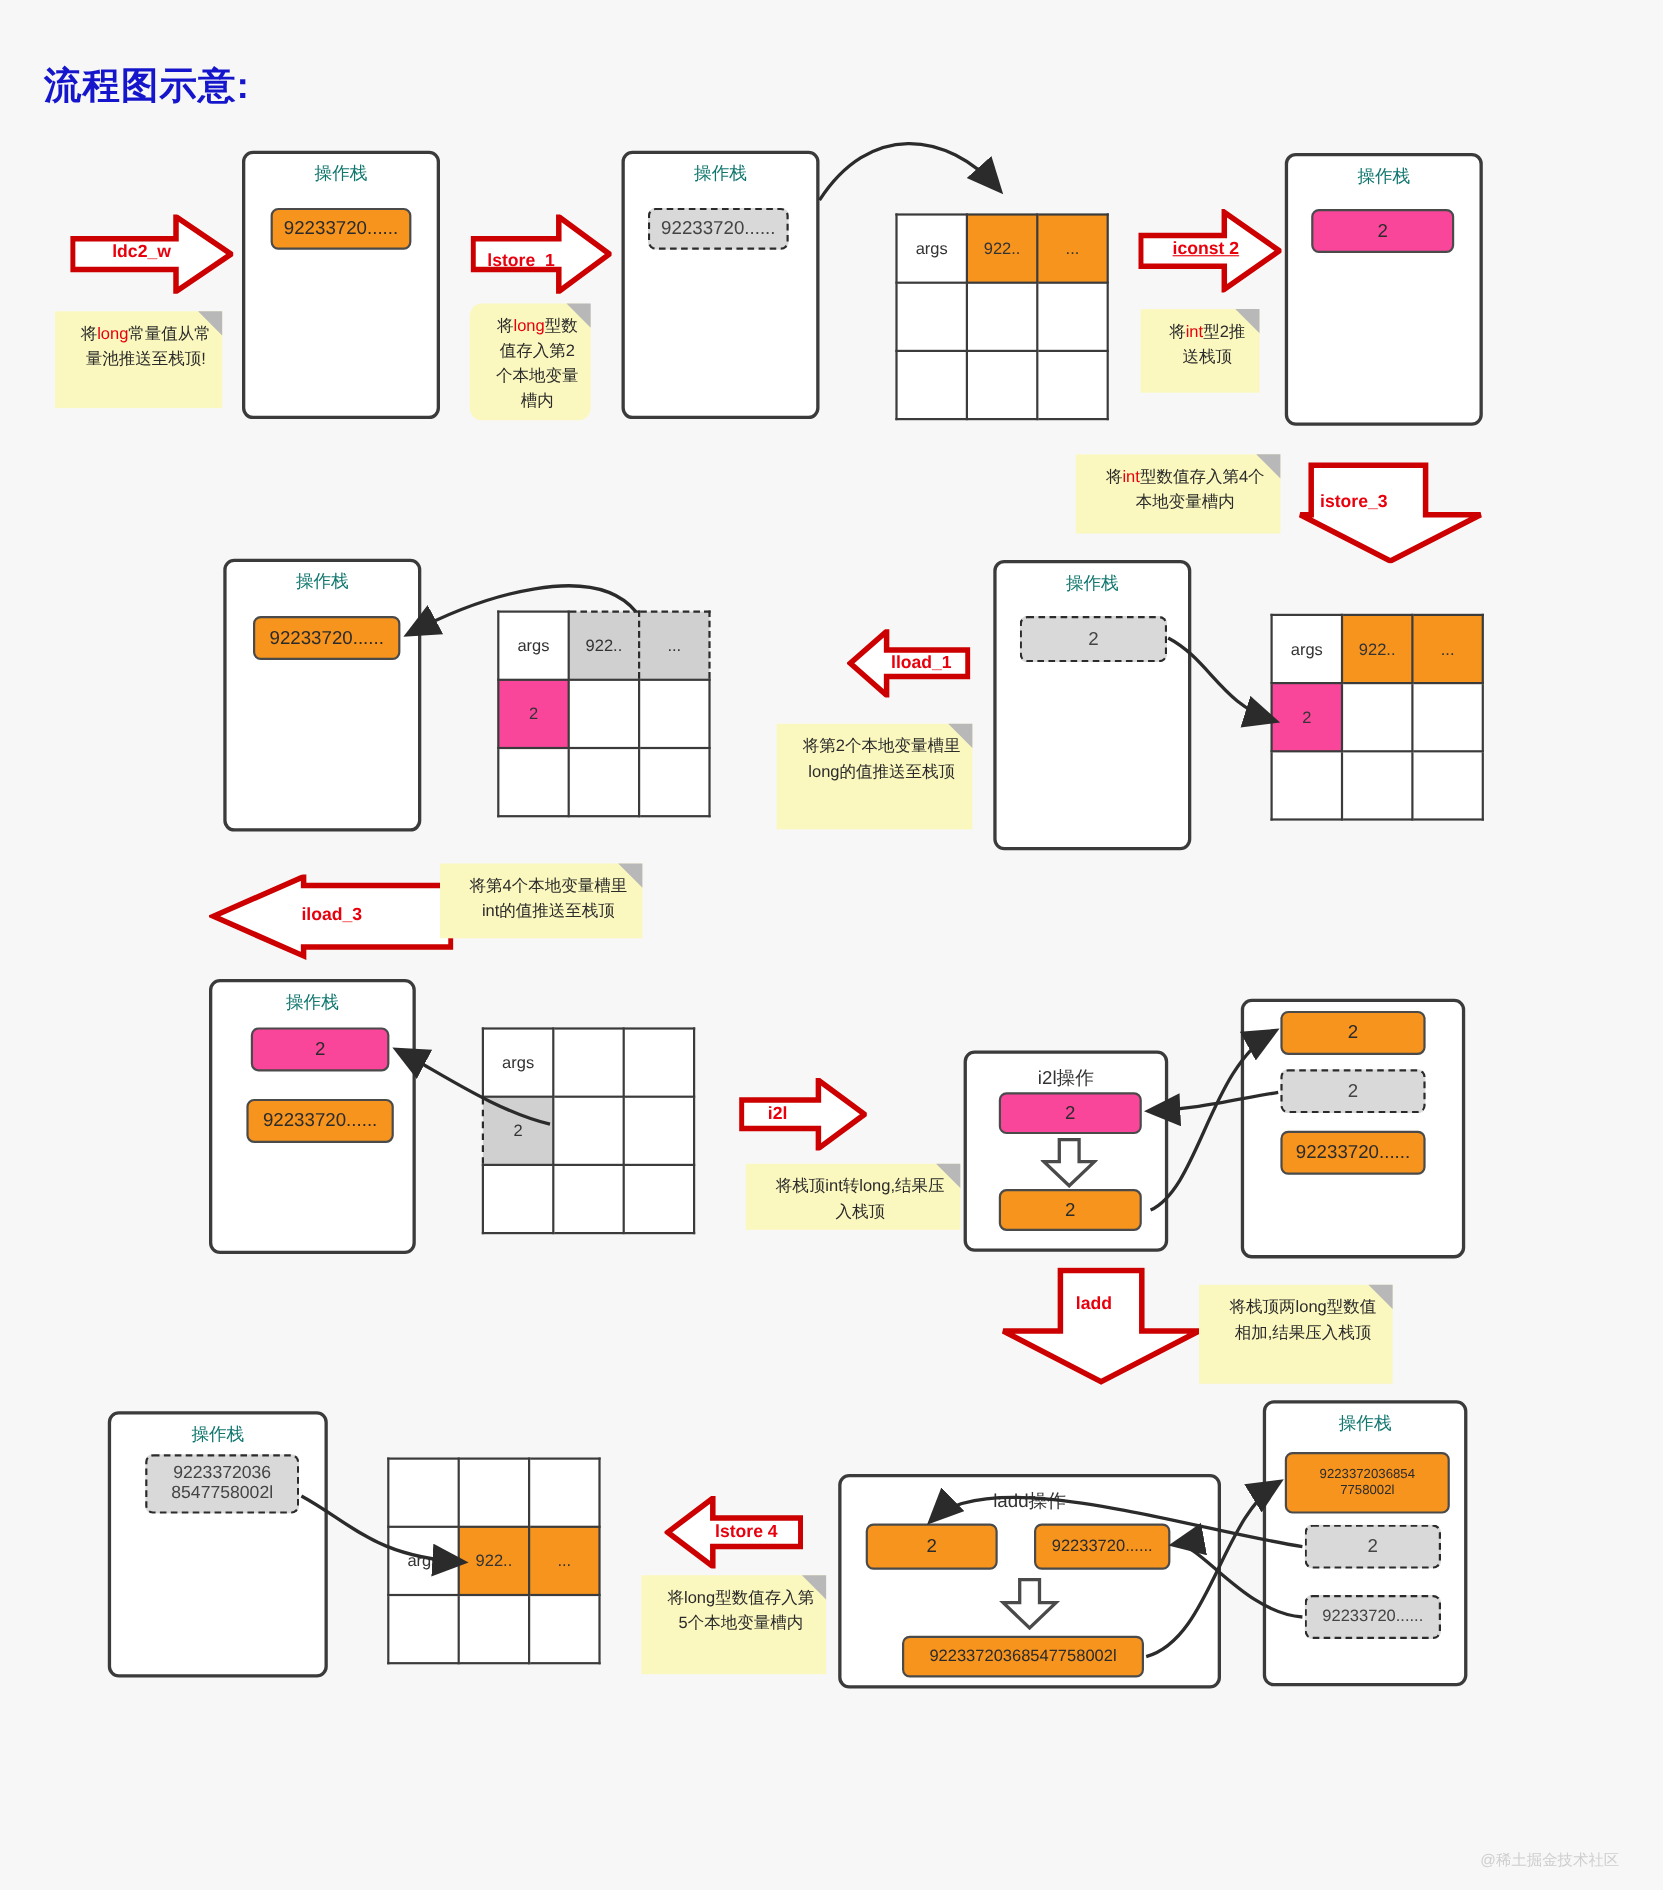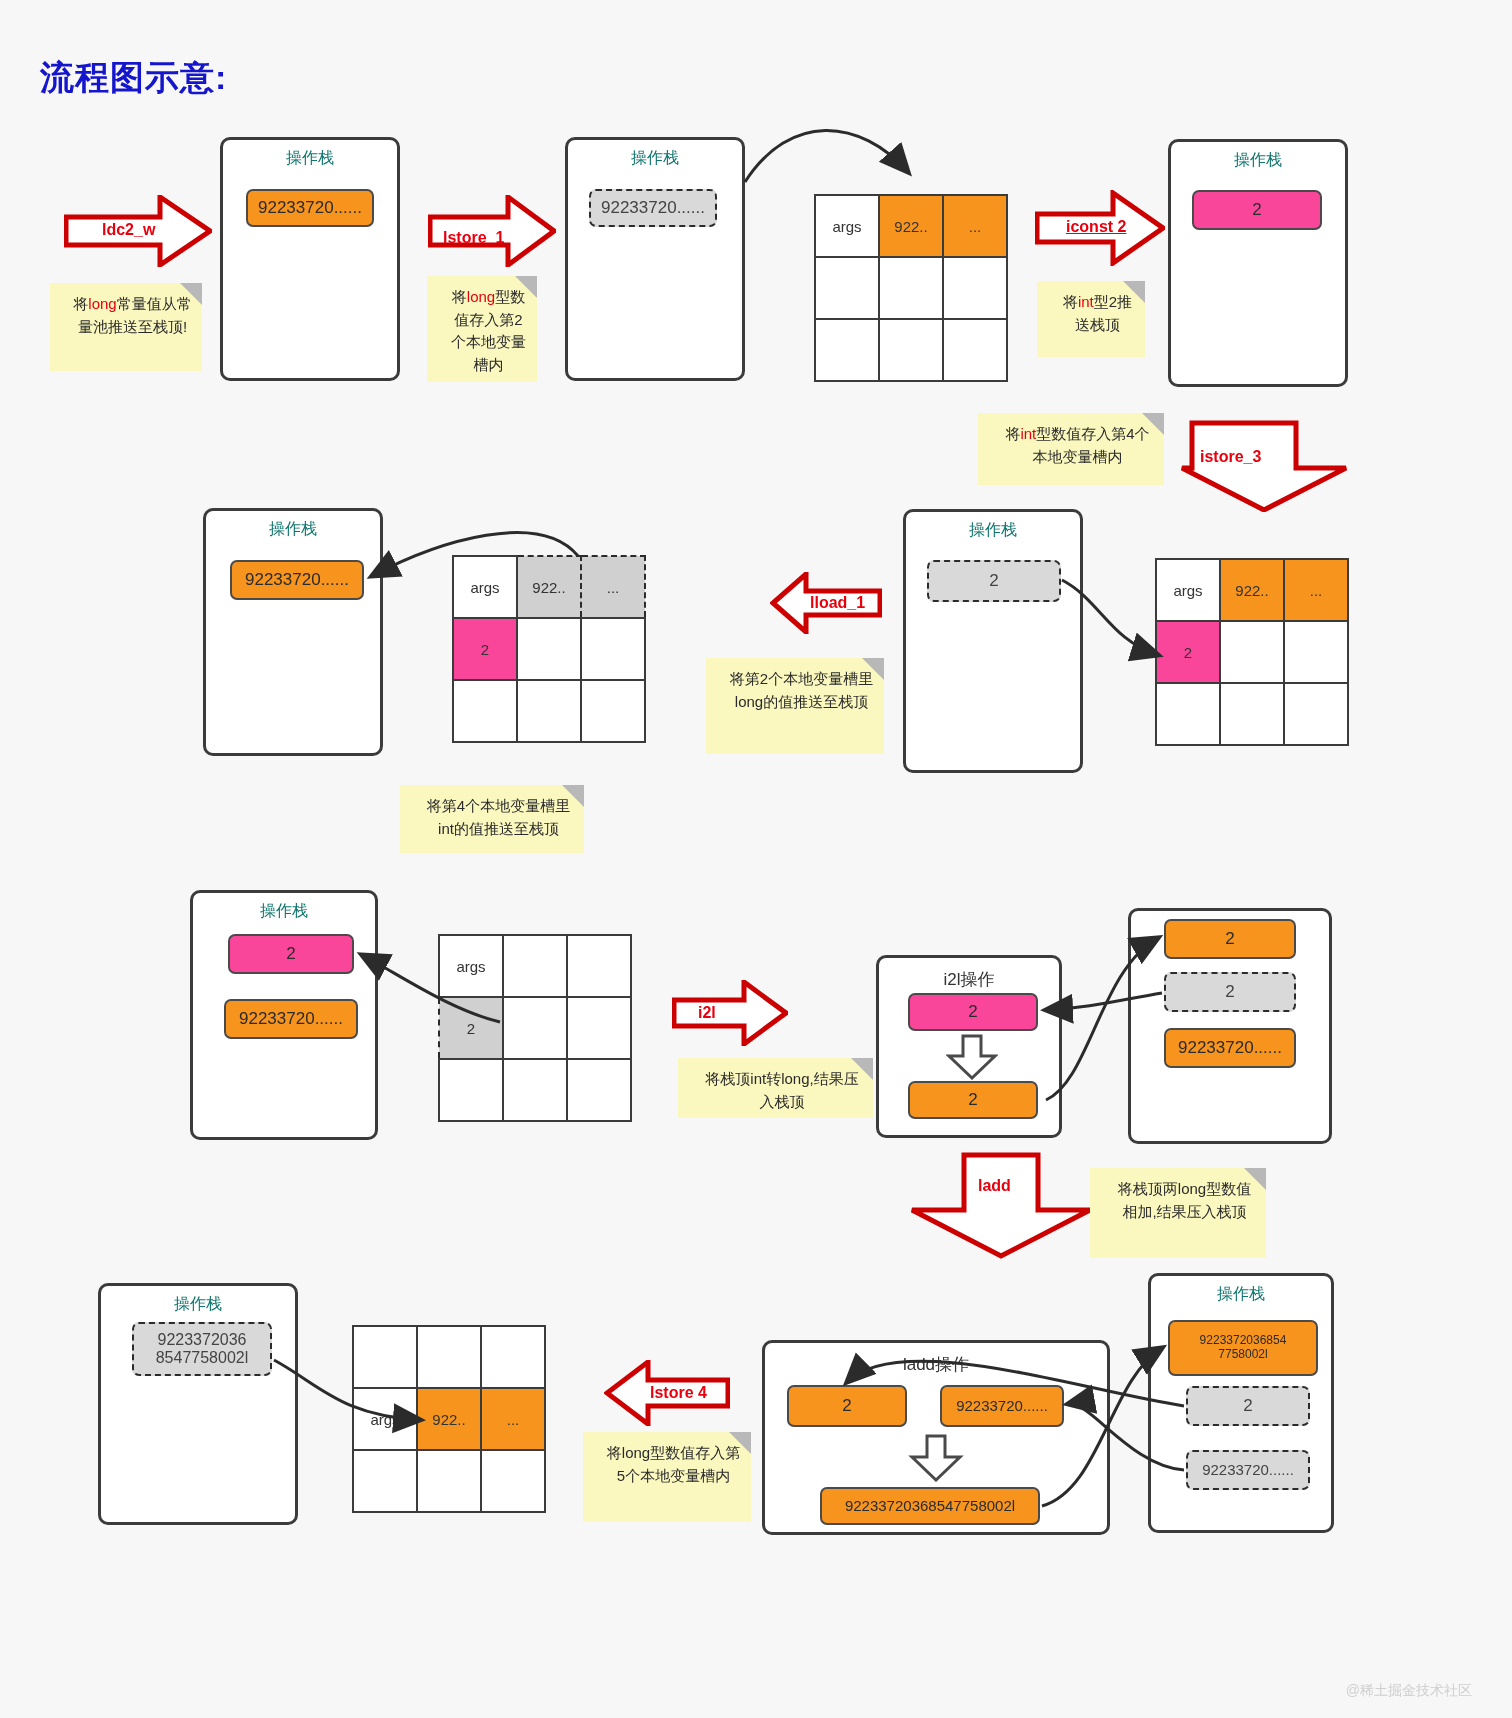"将long型数值存入第2个本地变量槽内" div.note { border-radius: none -> 11px }
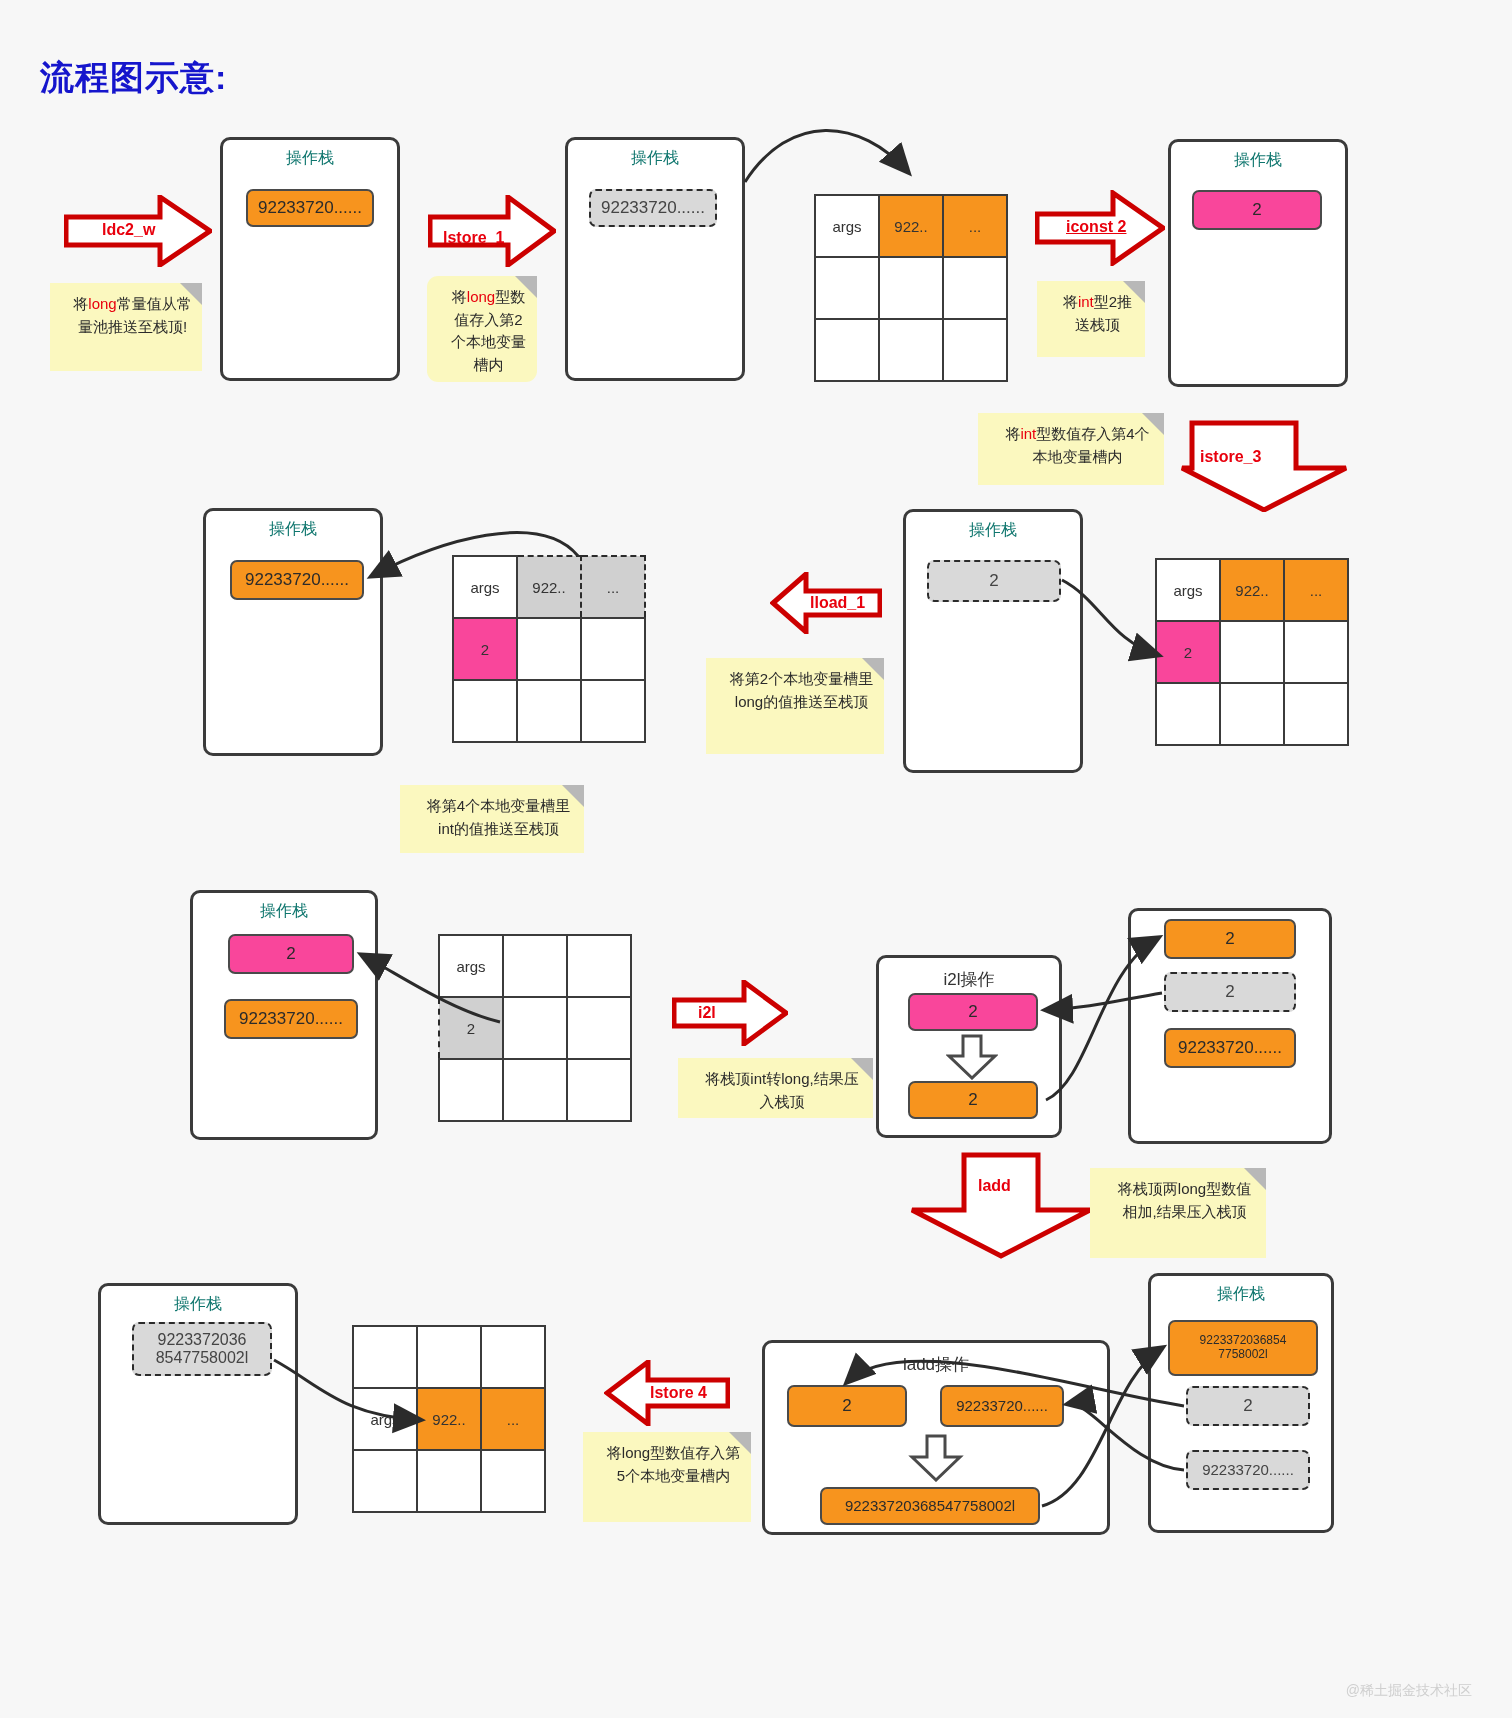"iload_3" div.barrow { html: none -> <div> <svg> <polygon></polygon> <polygon></polygon> <polygon></polygon> </svg> <div>iload_3</div> </div> }
